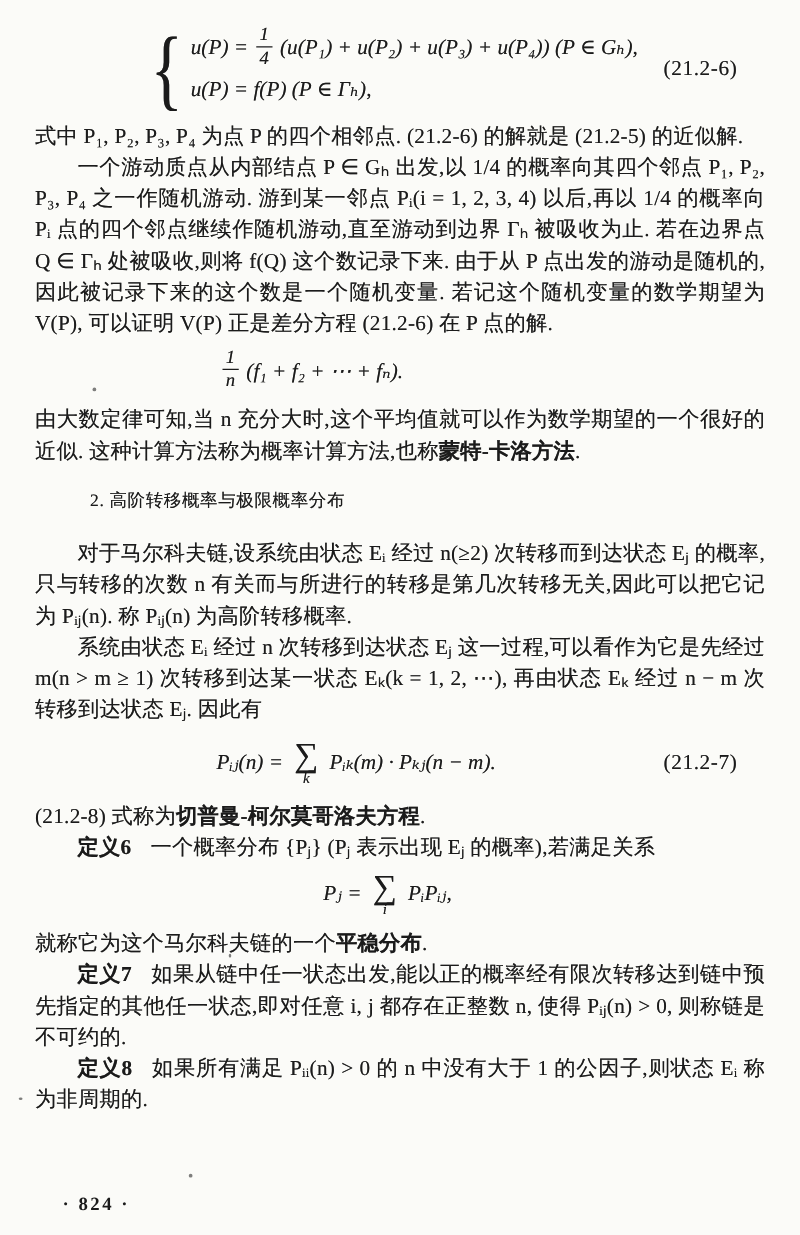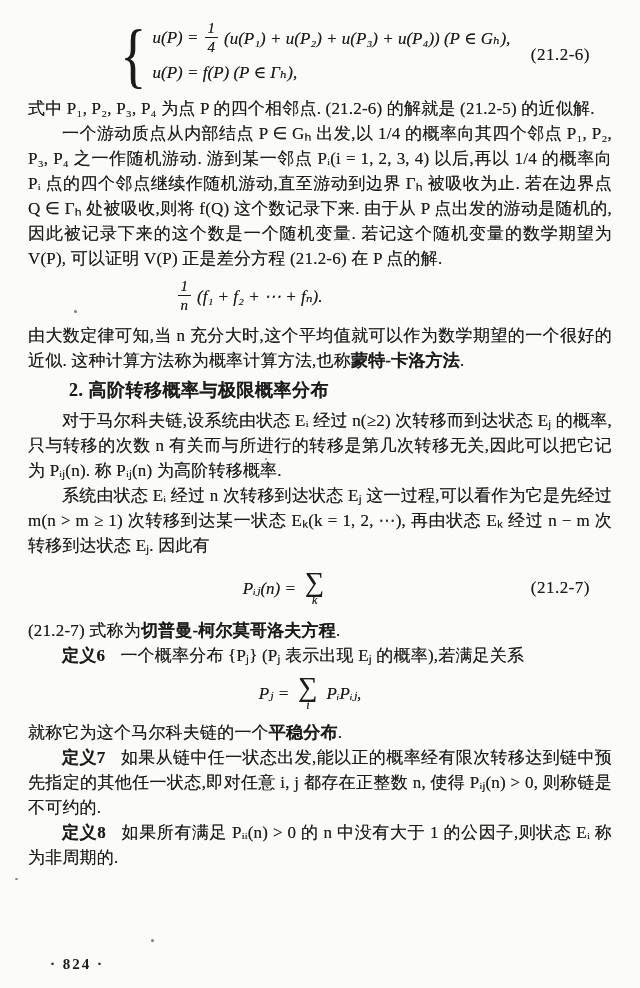"2. 高阶转移概率与极限概率分布" .heading { font-size: 18px -> 14px; font-weight: bold -> normal; margin: 5px -> 16px }
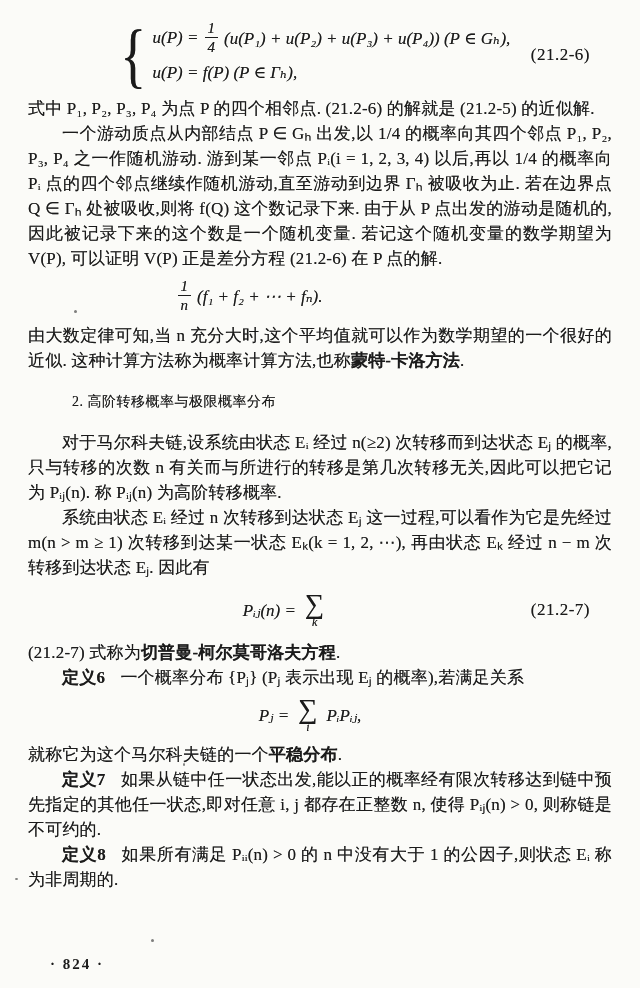"Pᵢₖ(m) · Pₖⱼ(n − m)." span { html: none -> <span>Pᵢₖ(m) · Pₖⱼ(n − m).</span> }
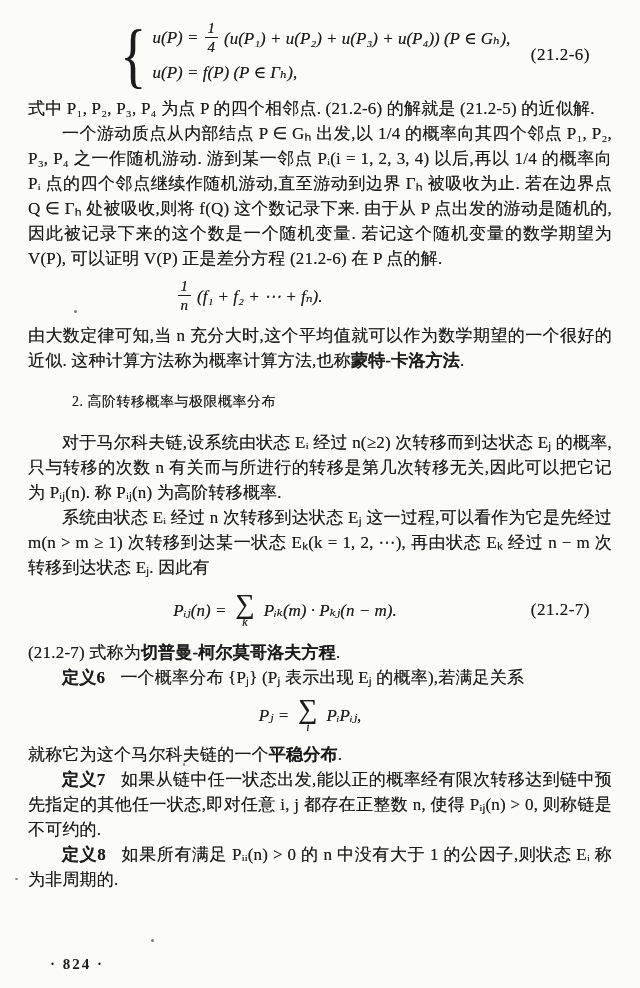"(21.2-7) 式称为" span { text: 21.2-7 -> 21.2-8 }
